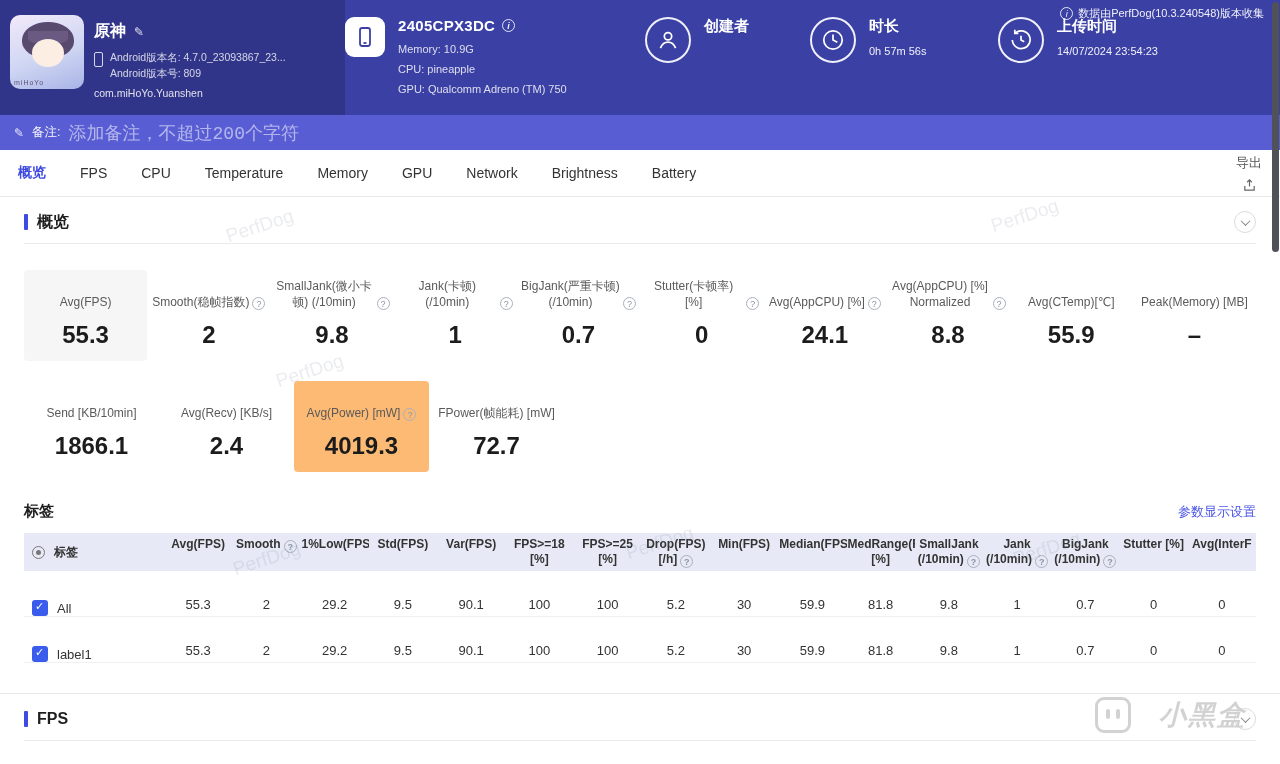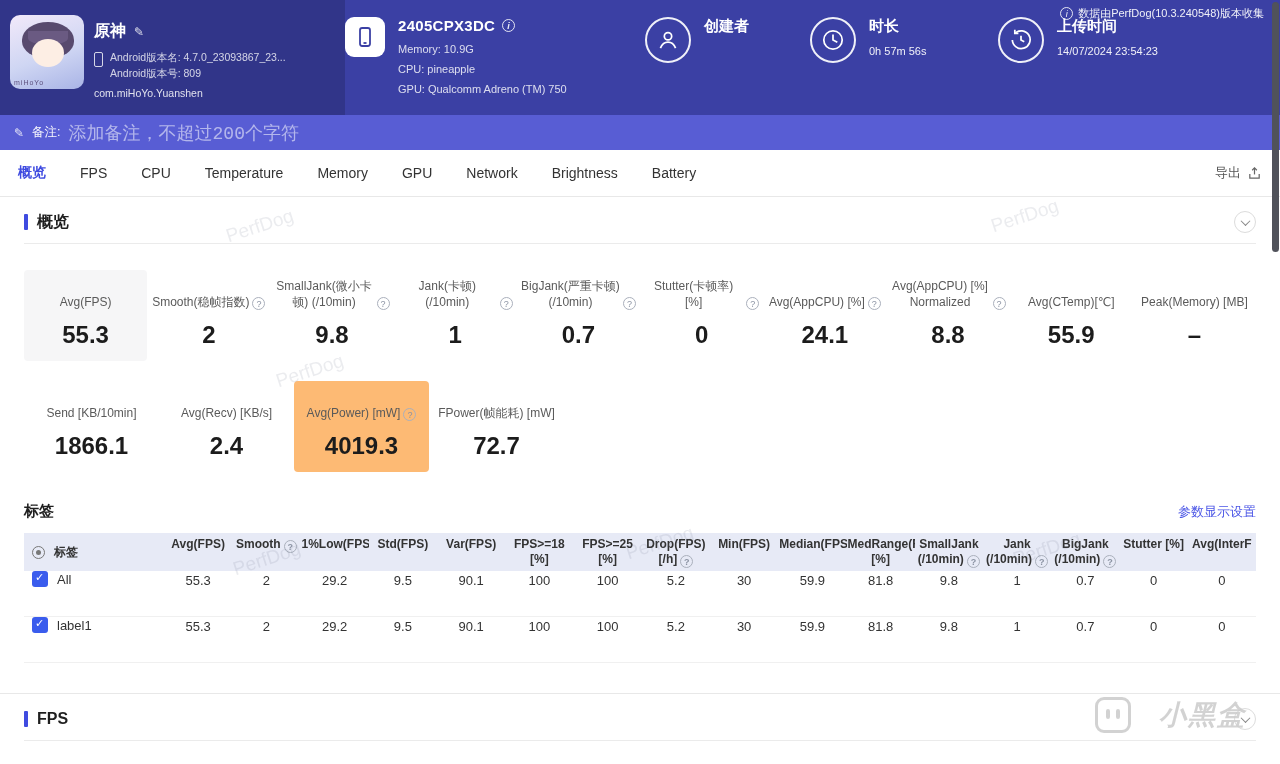"导出" .export-btn { flex-direction: none -> column }
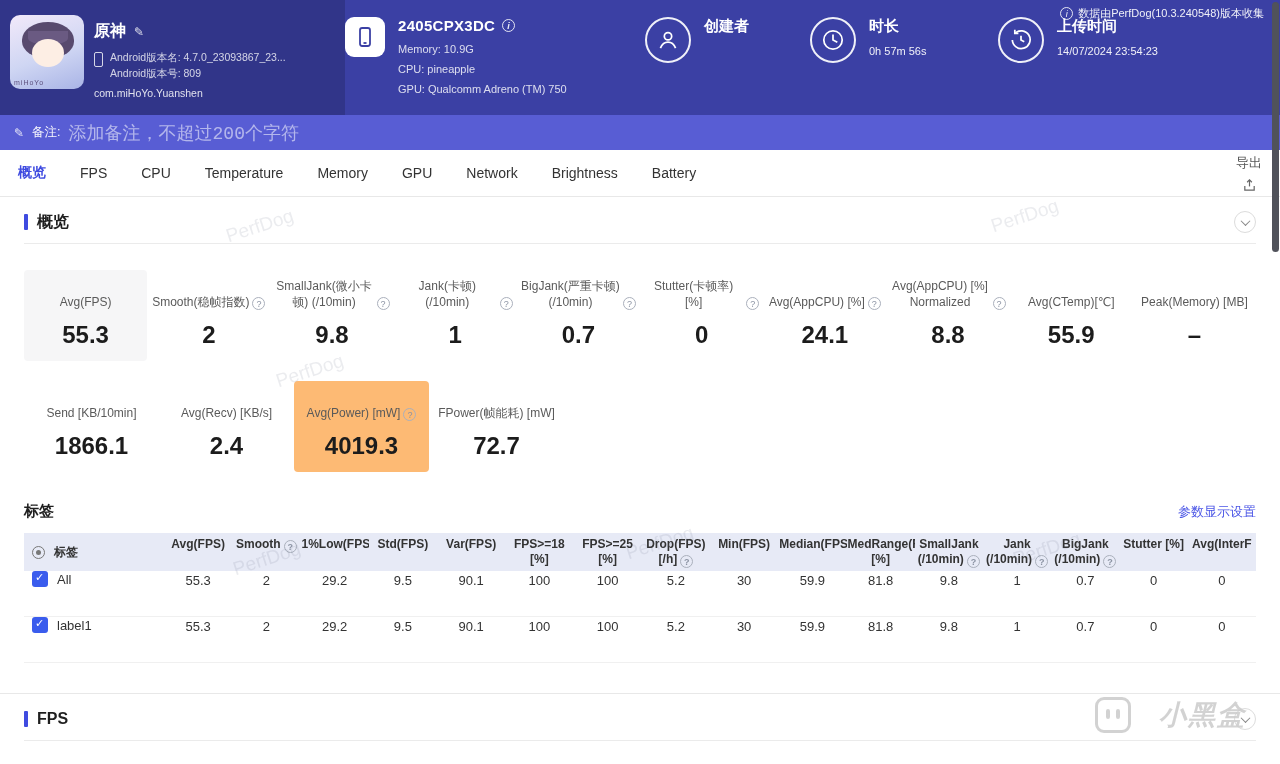"All" .trow { align-items: flex-start -> flex-end }
